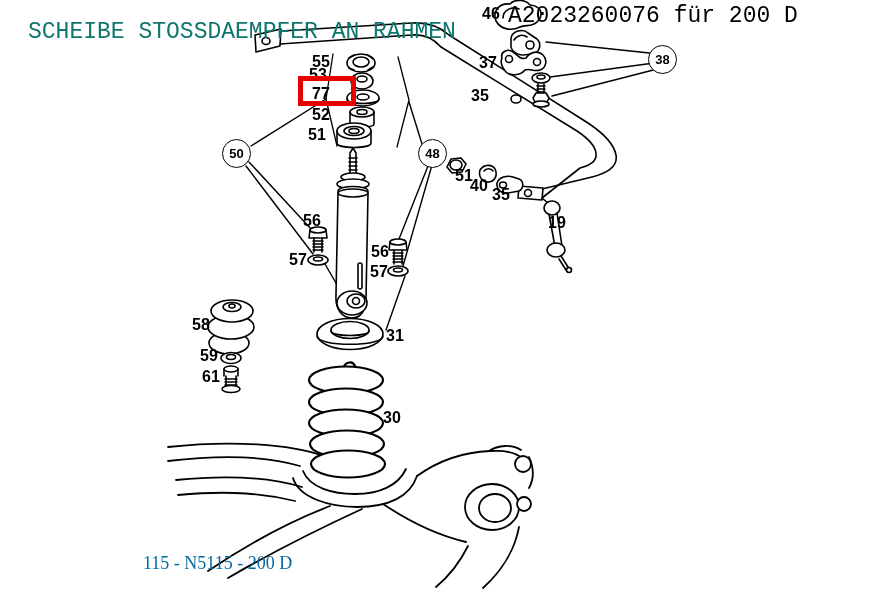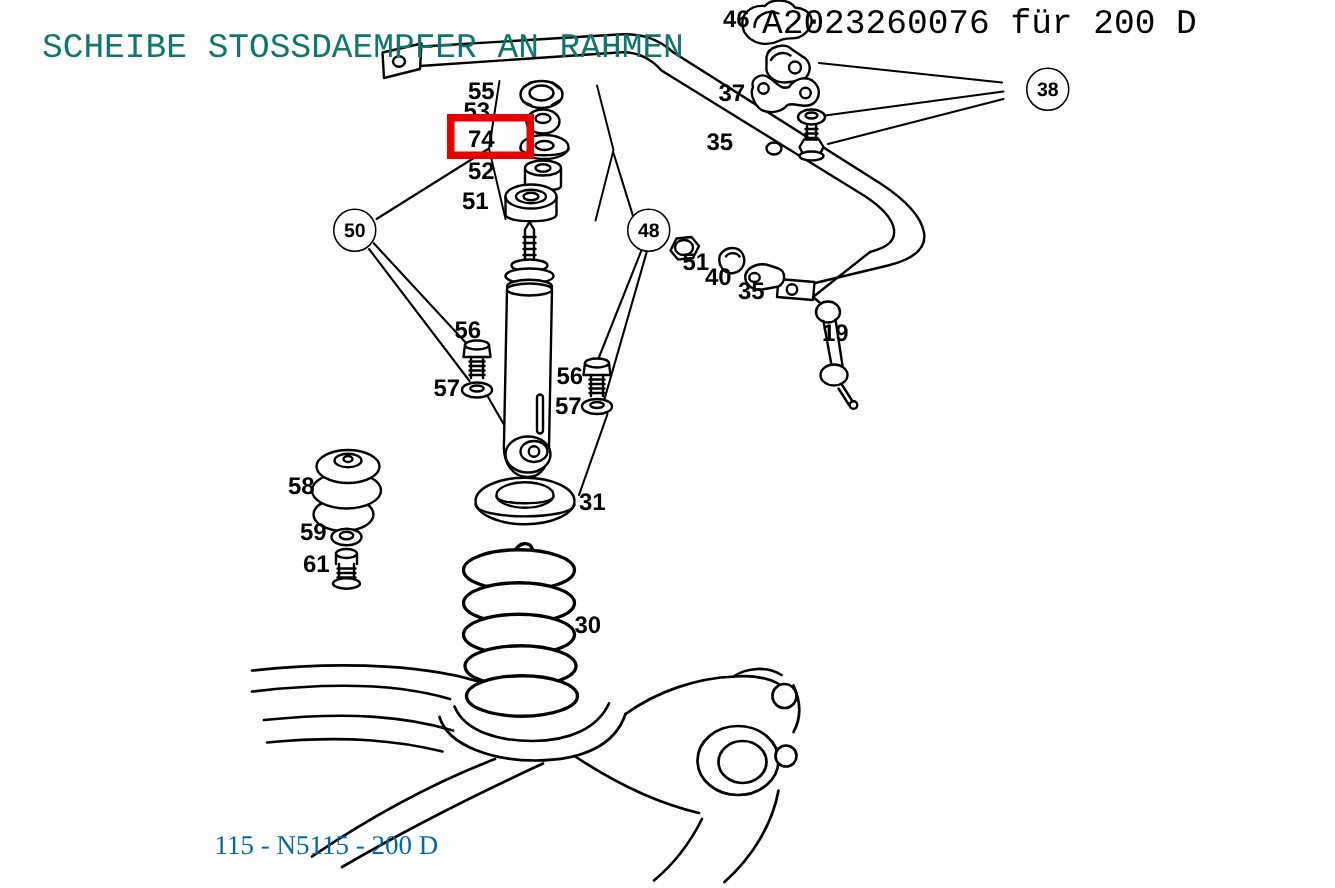"38" div.circle-label { left: 684px -> 648px }
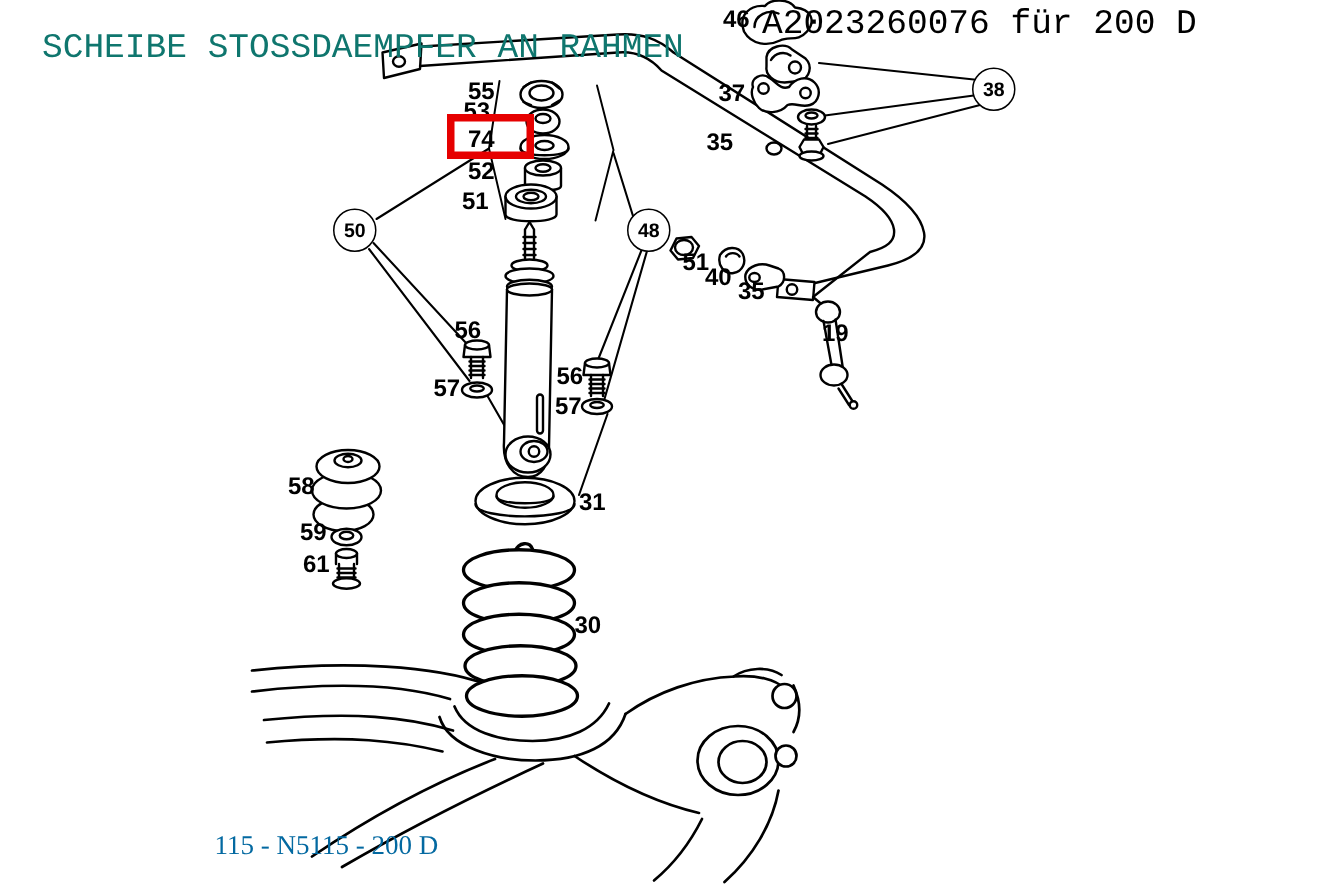"74" div.label { text: 74 -> 77 }
